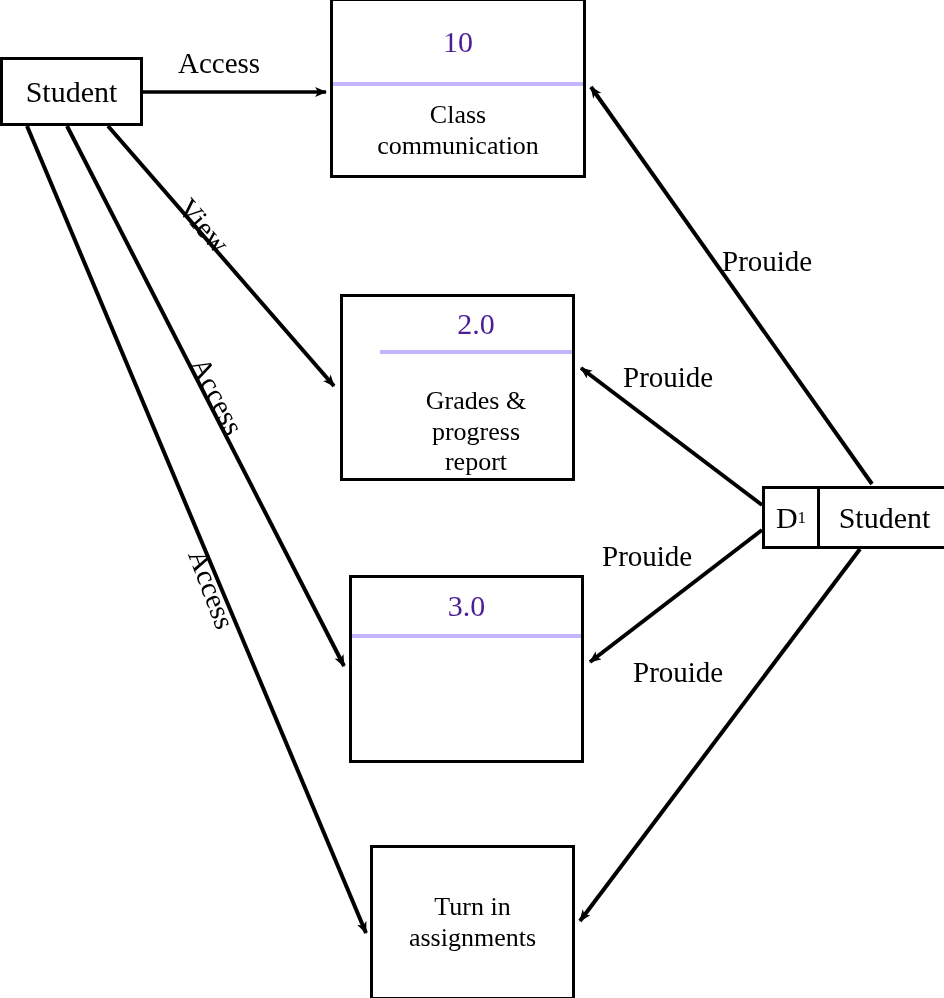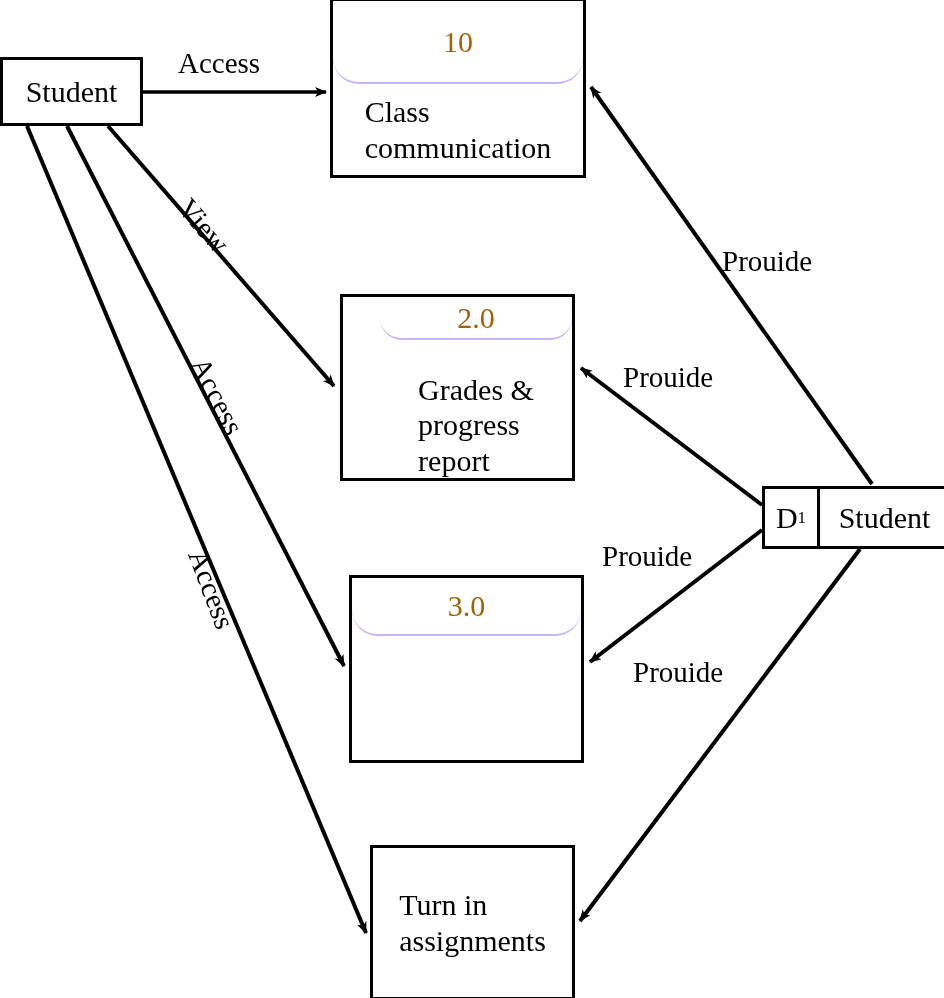"10" .box .num { border-bottom: 2px solid #c4b5fd -> 4px solid #c4b5fd; border-radius: 26px -> none; color: #a16207 -> #4c1d95 }
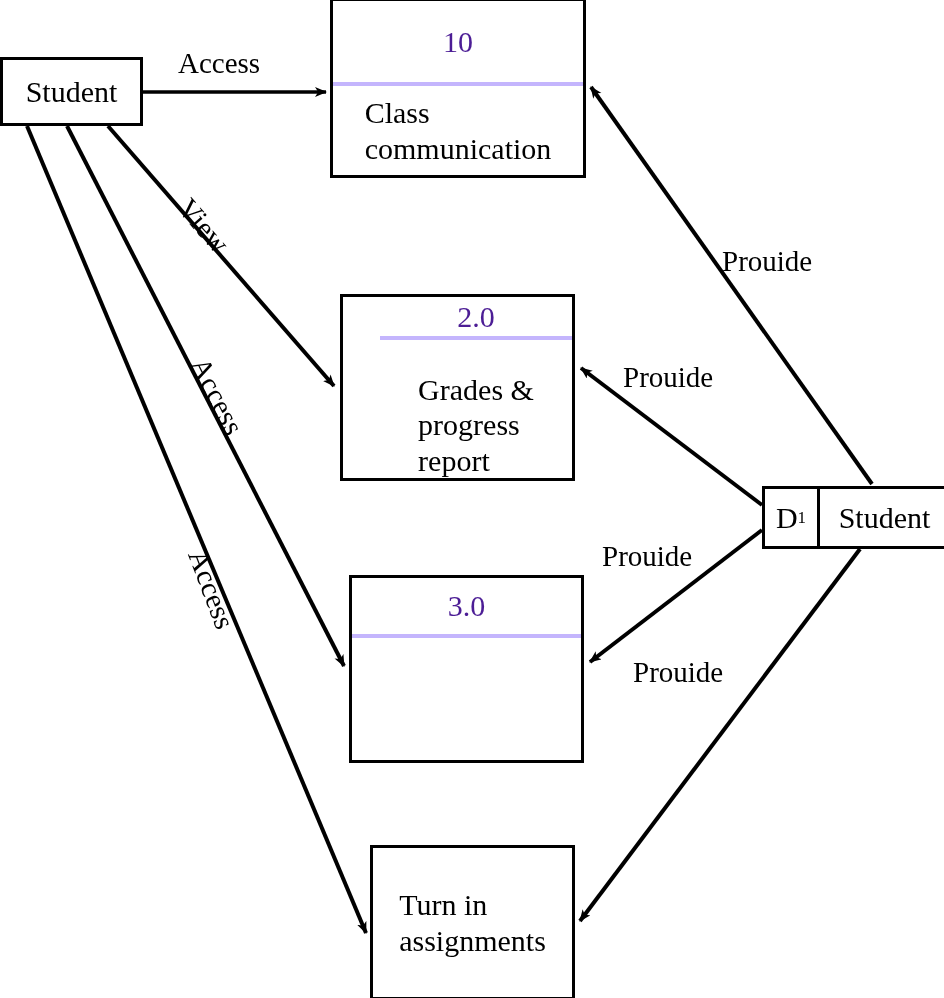"Class" .box .body { font-size: 30px -> 26px; text-align: left -> center }
